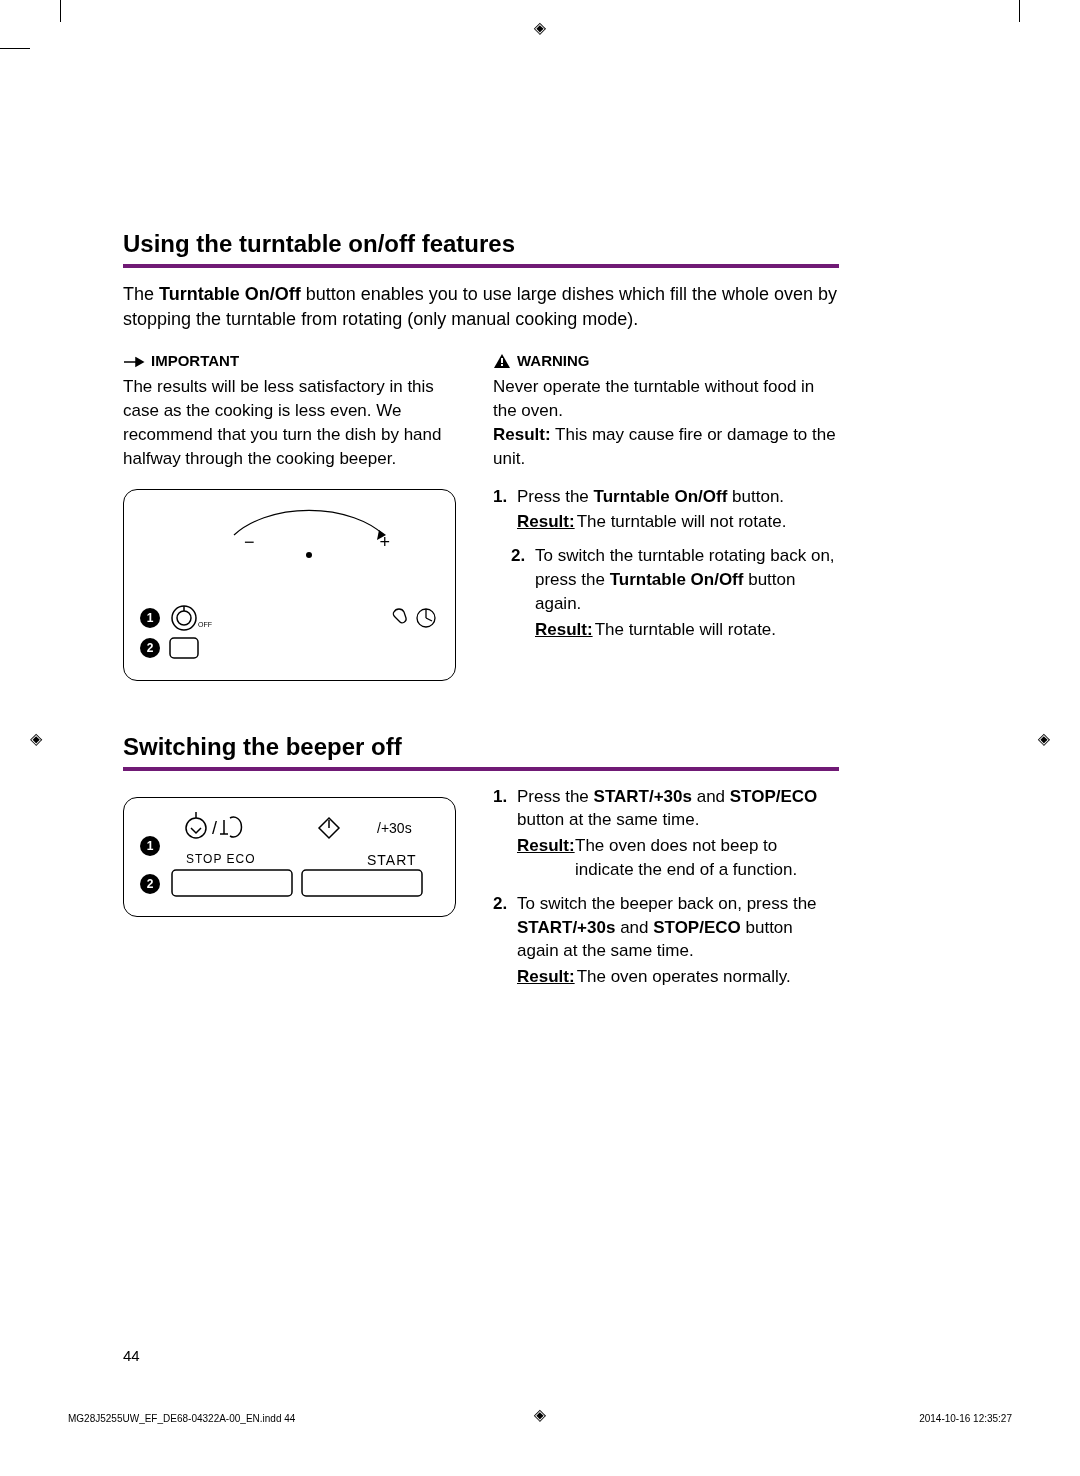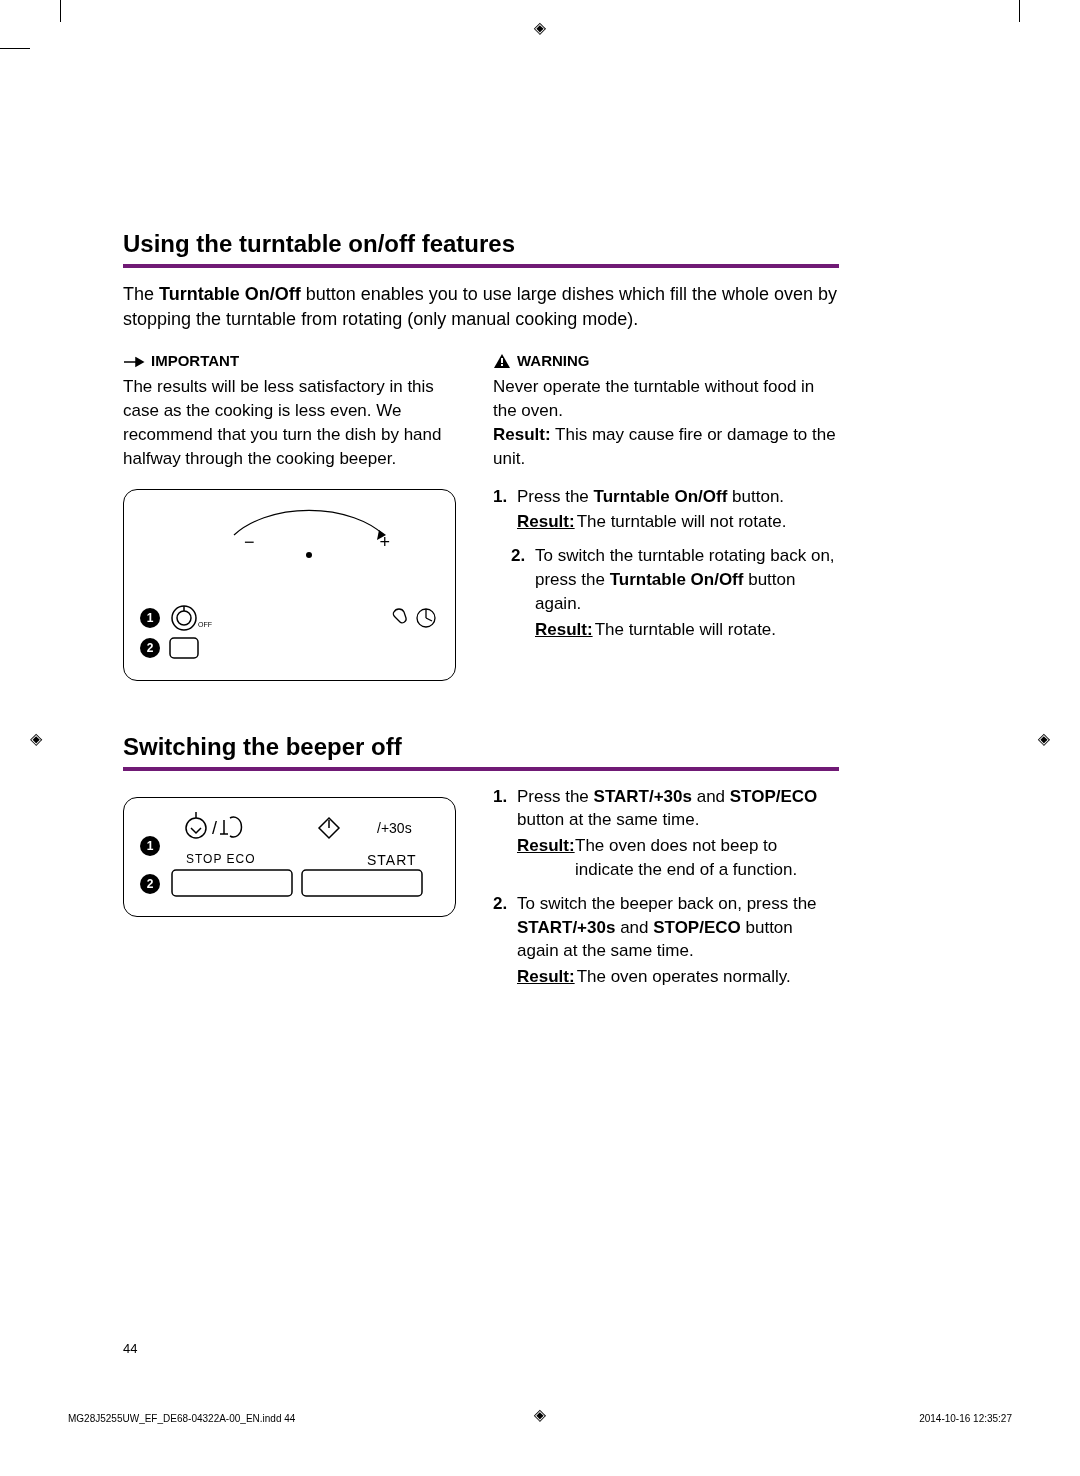"44" .page-number { bottom: 120px -> 112px; font-size: 13px -> 15px }
